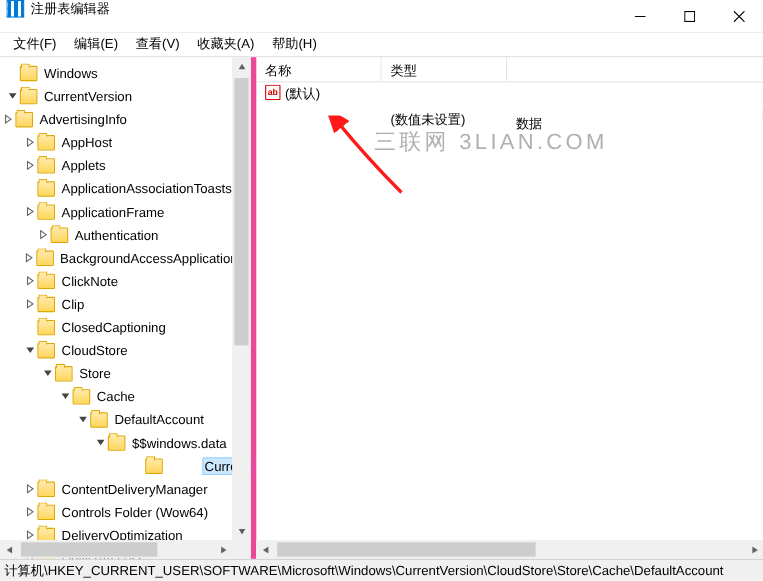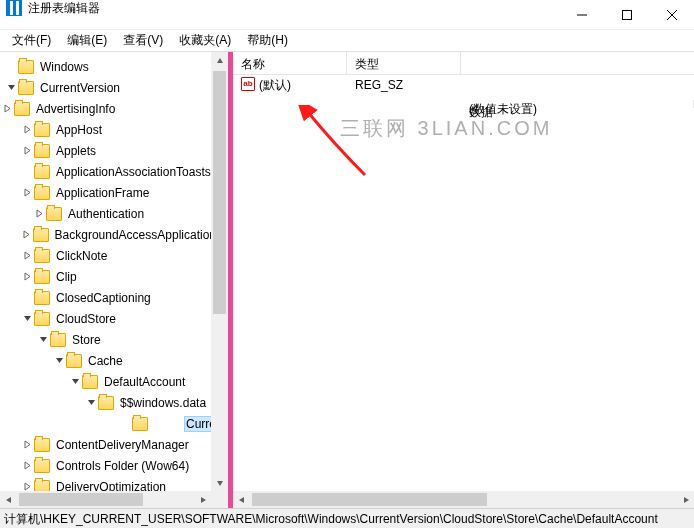"REG_SZ" div.cell { html: <div>REG_SZ</div> -> none }
